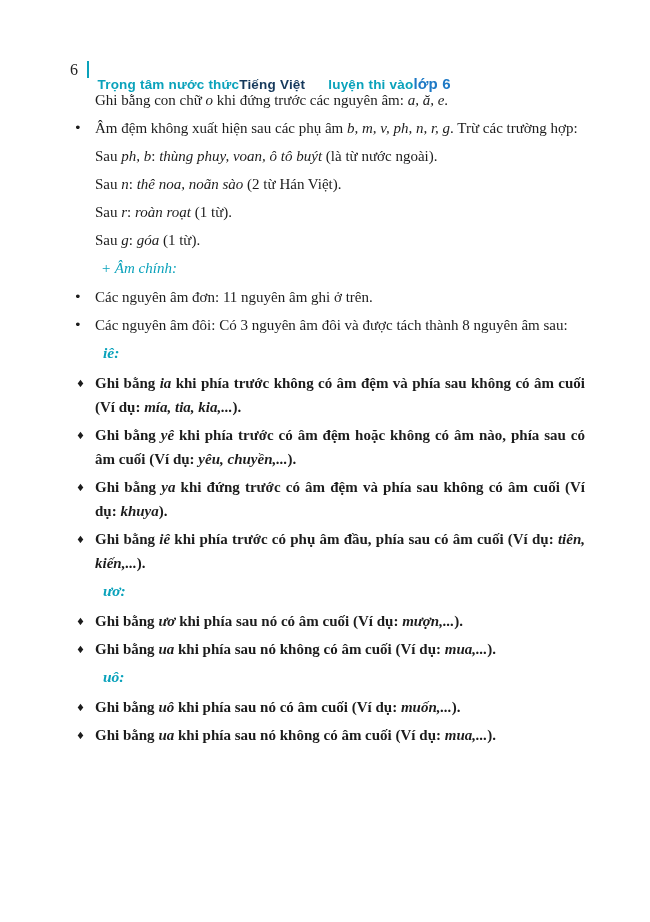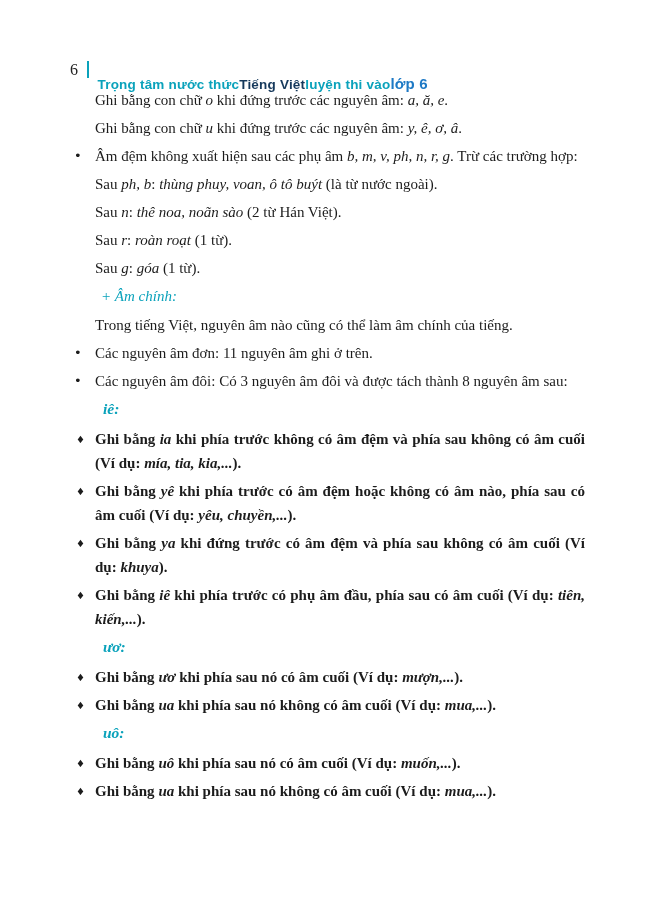"luyện thi vào" span { padding-left: none -> 23px }
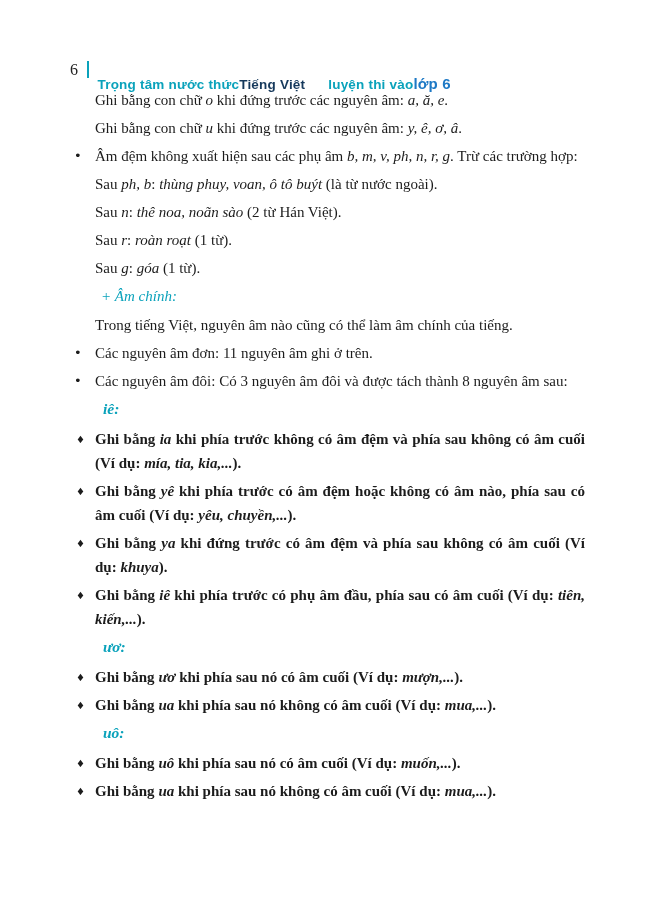"Ghi bằng con chữ u" div.para { html: <div><span><span>Ghi bằng con chữ </span><span>u</span><span> khi đứng trước các nguyên âm: </span><span>y, ê, ơ, â</span><span>.</span></span></div> -> none }
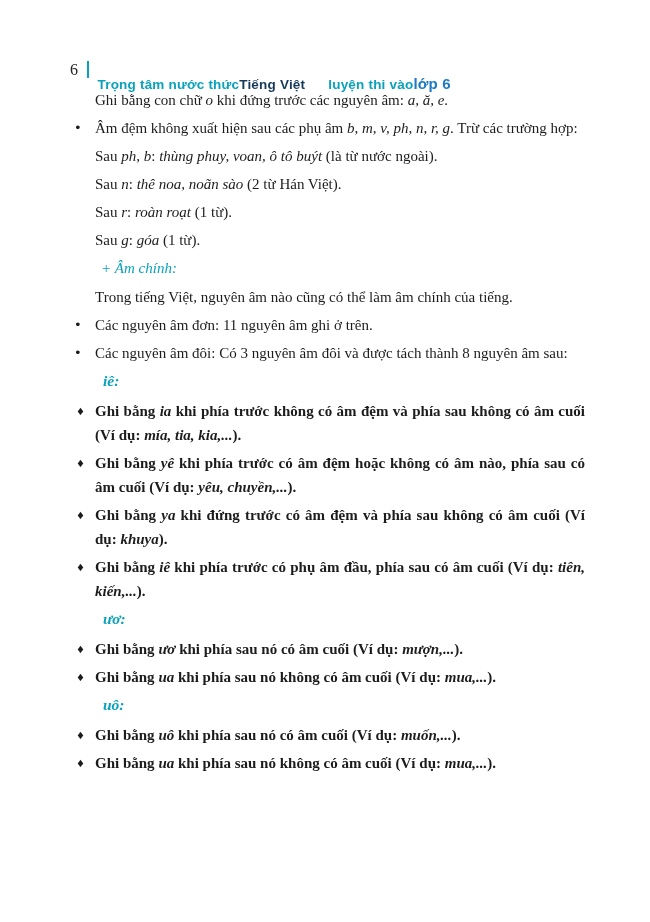"Trong tiếng Việt, nguyên âm" div.para { html: <div><span><span>Trong tiếng Việt, nguyên âm nào cũng có thể làm âm chính của tiếng.</span></span></div> -> none }
